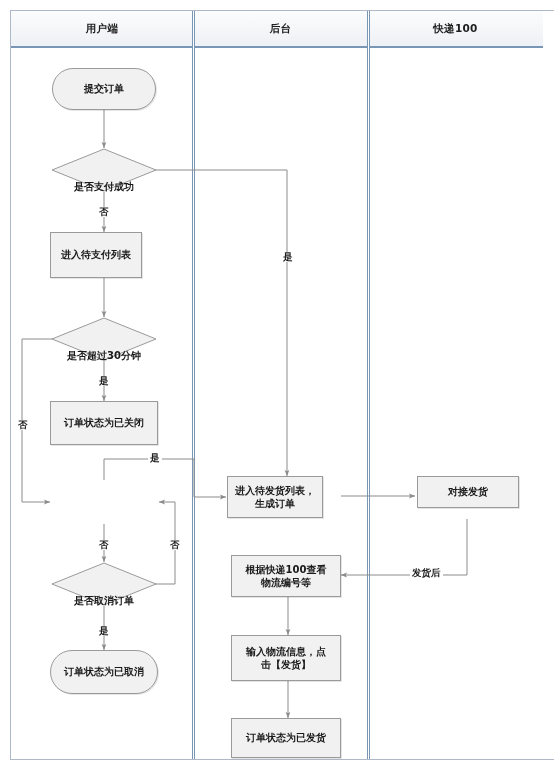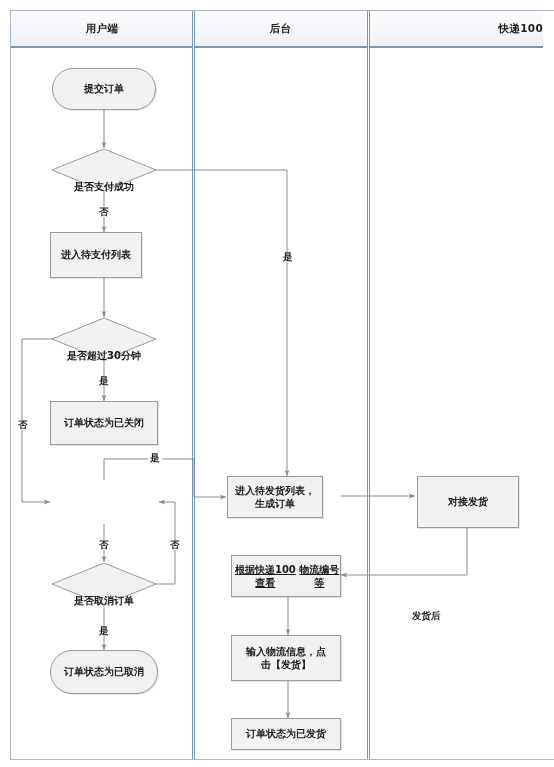"快递100" div.lane-header { justify-content: flex-end -> none }
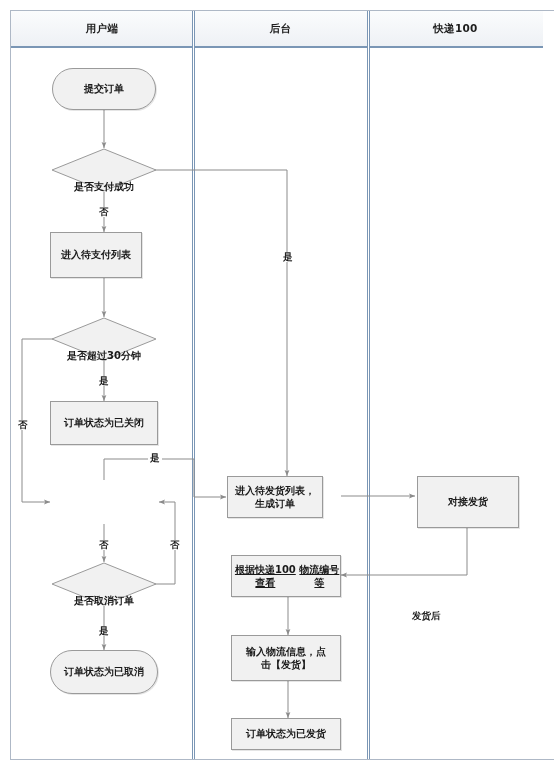"对接发货" div.node { height: 52px -> 32px }
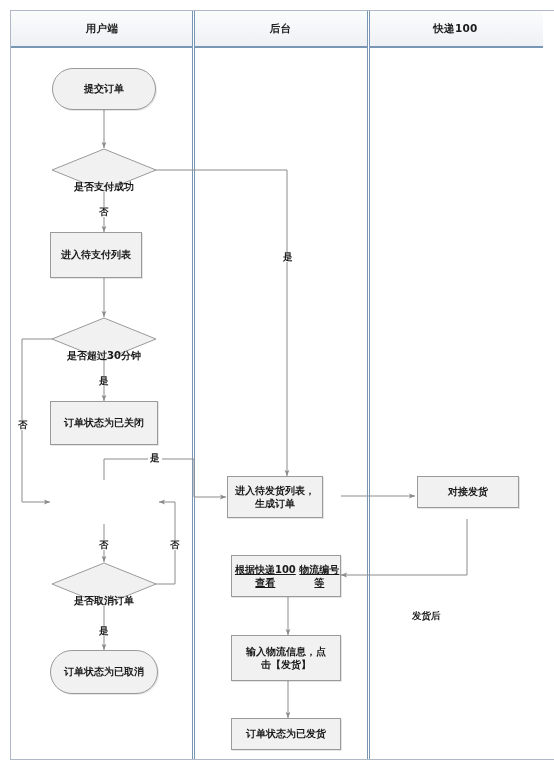"根据快递100查看" div.node { flex-direction: row -> column; text-decoration: underline -> none }
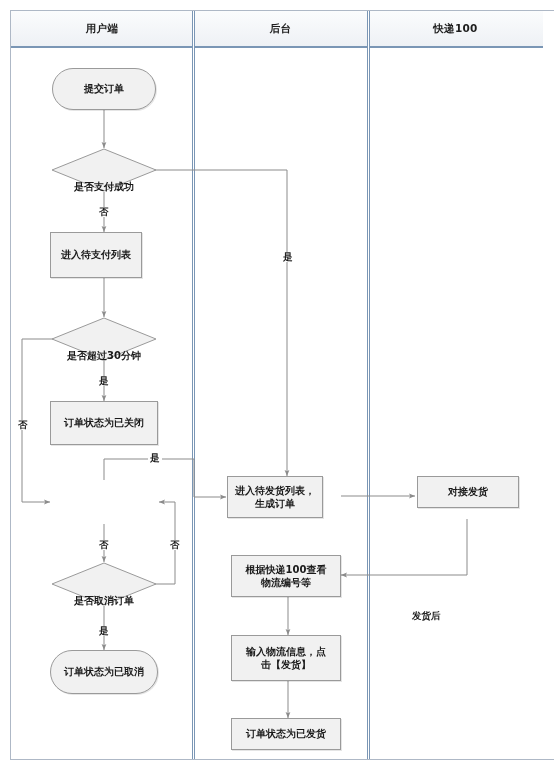"发货后" div.edge-label { margin-top: 43px -> none }
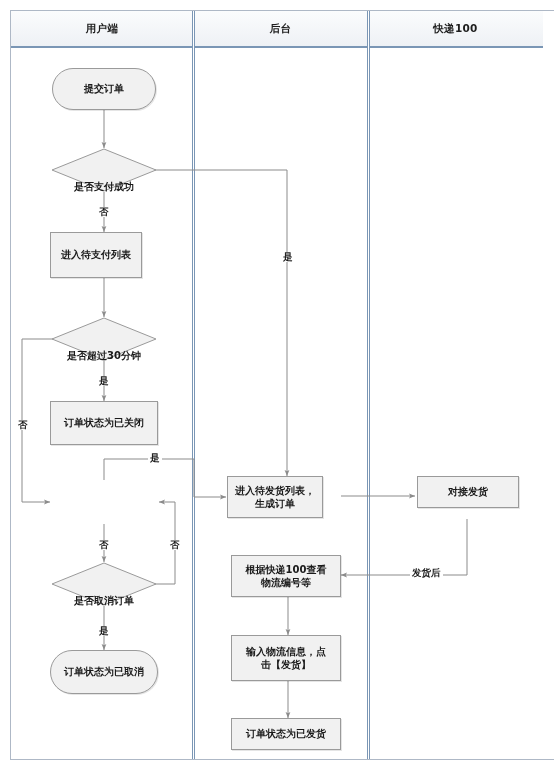"订单状态为已发货" div.node { height: 32px -> 40px }
